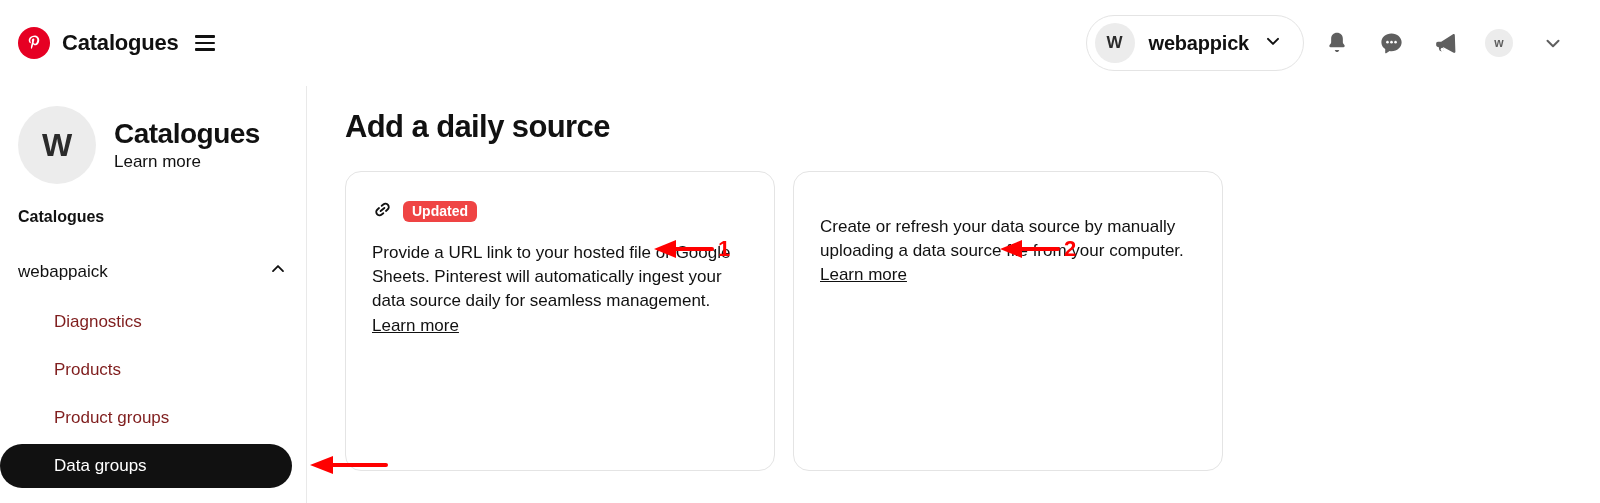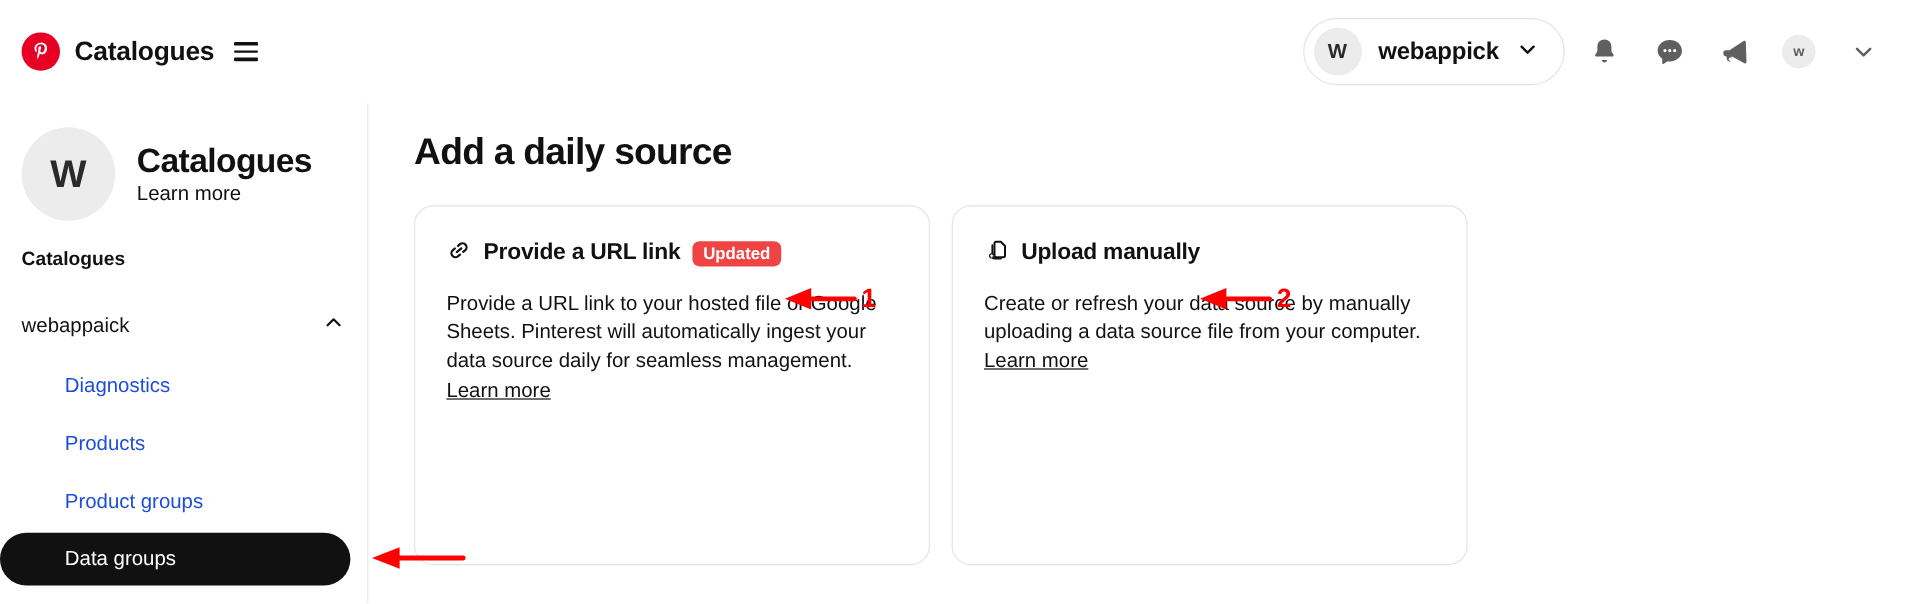"Provide a URL link" span.card-title { html: <span>Provide a URL link</span> -> none }
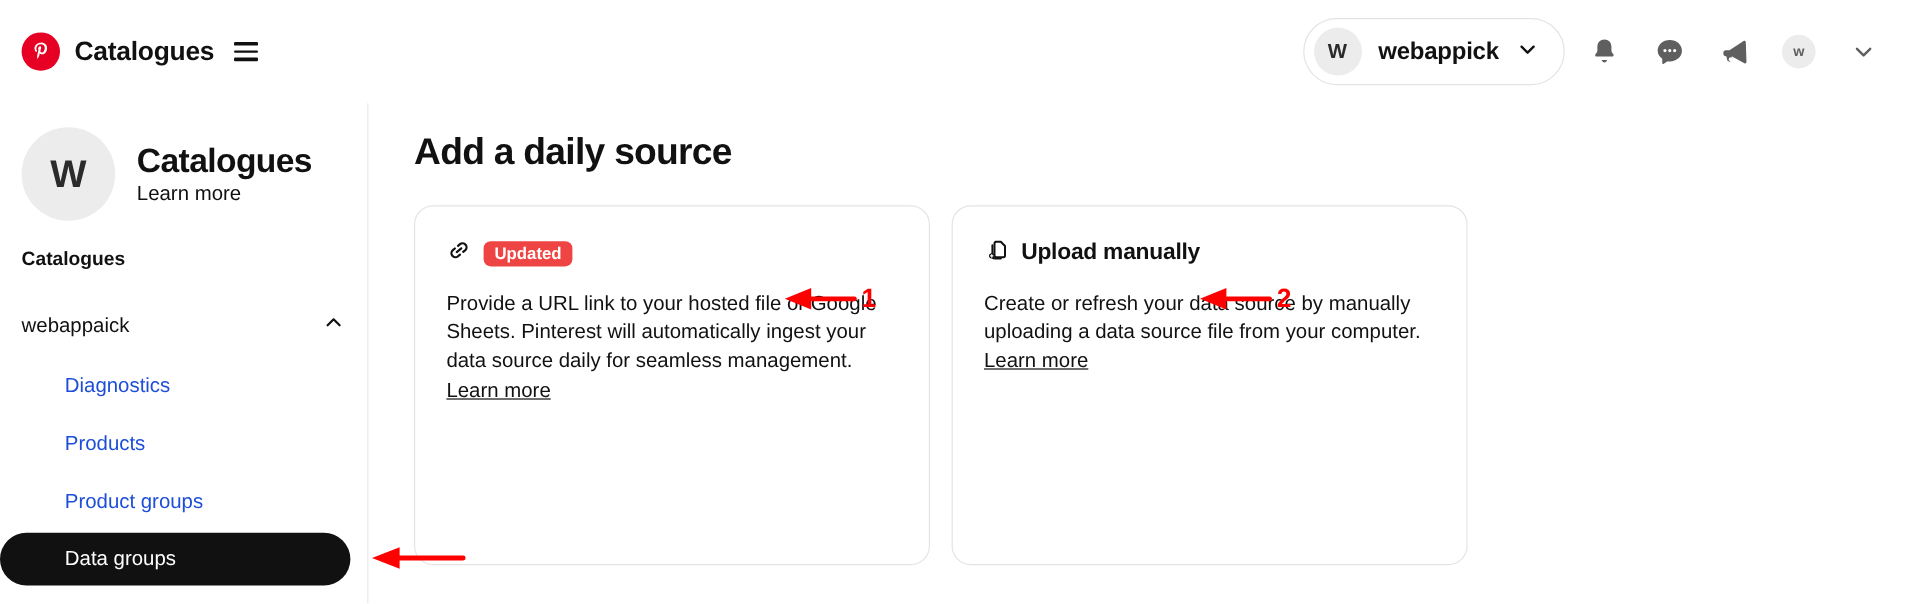"Upload manually" div.card-head { html: <div> <span> <svg> <path></path> <path></path> <circle></circle> <path></path> </svg> </span> <span>Upload manually</span> </div> -> none }
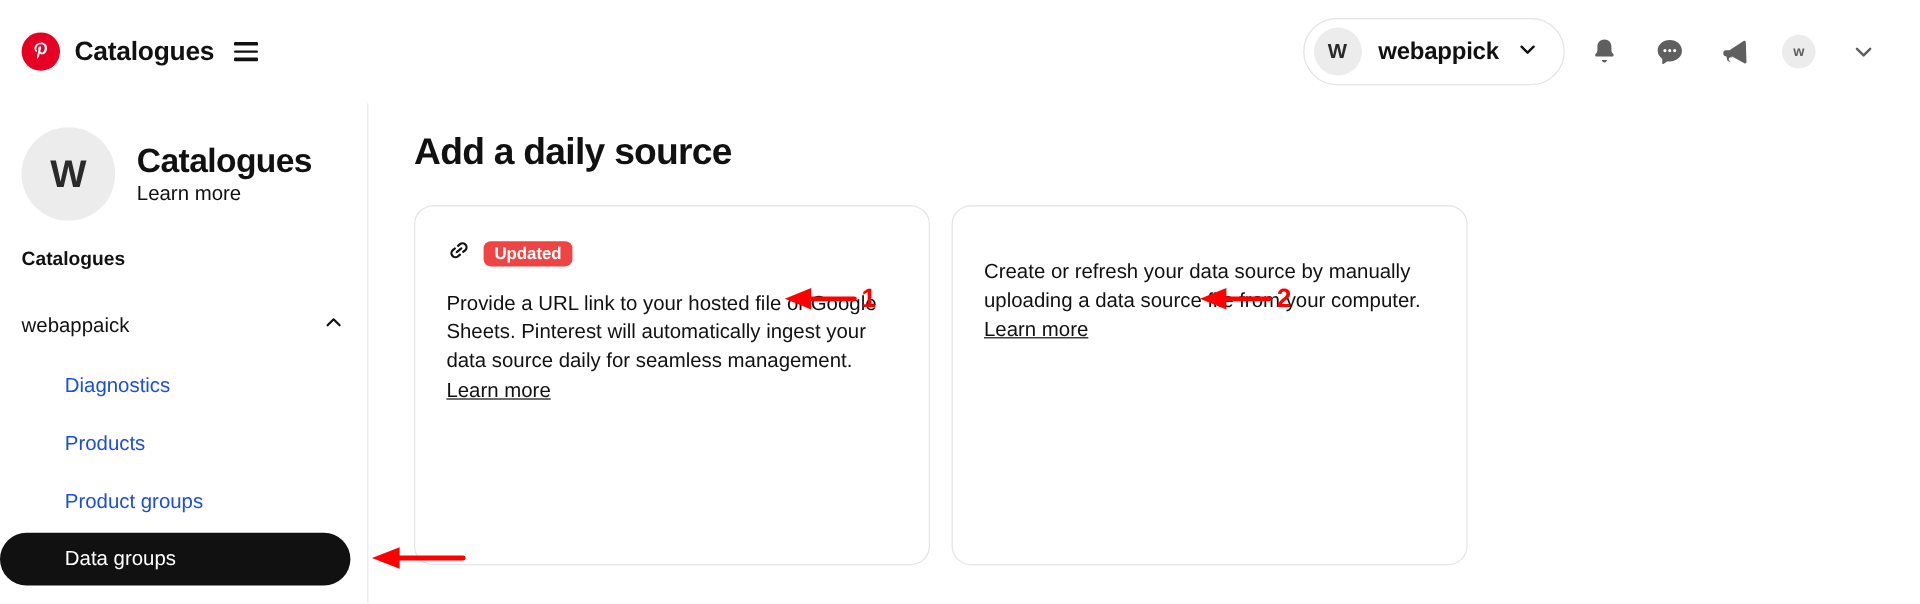"Diagnostics" .side-item { color: #1d4ed8 -> #7f1d1d }
